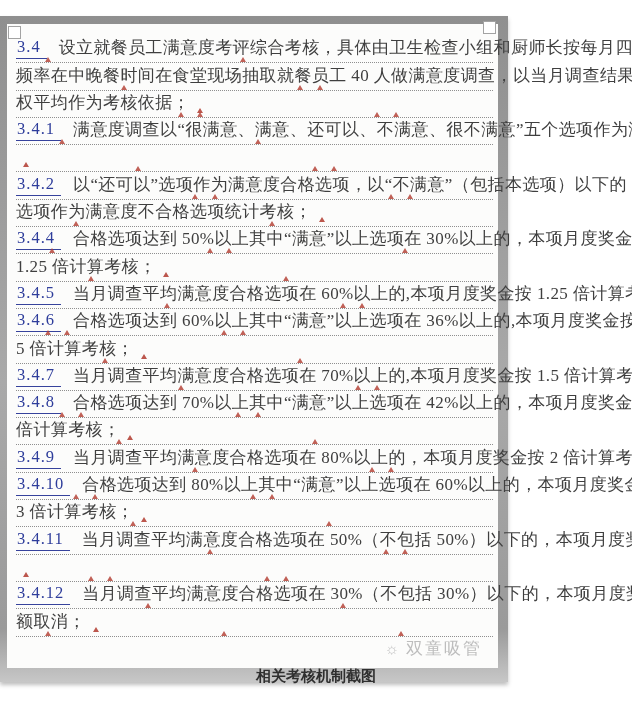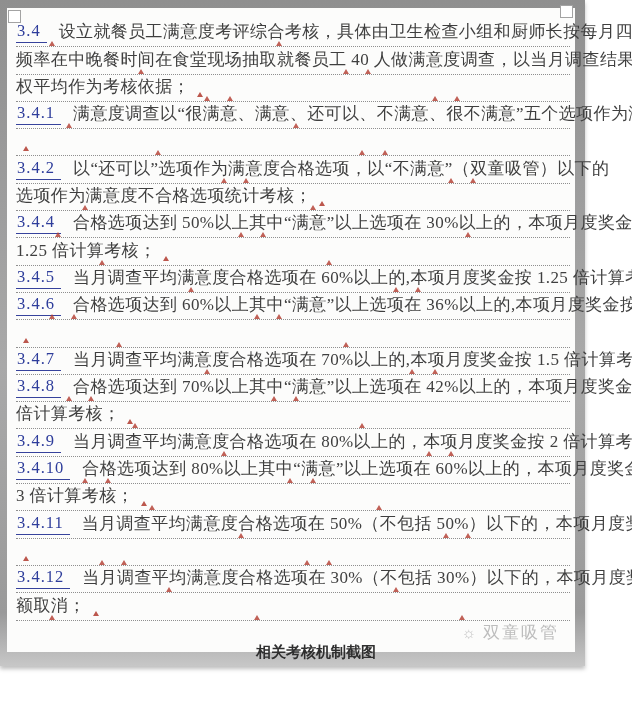"3.4" .shot-frame { top: 0 -> 16px; width: 585px -> 508px }
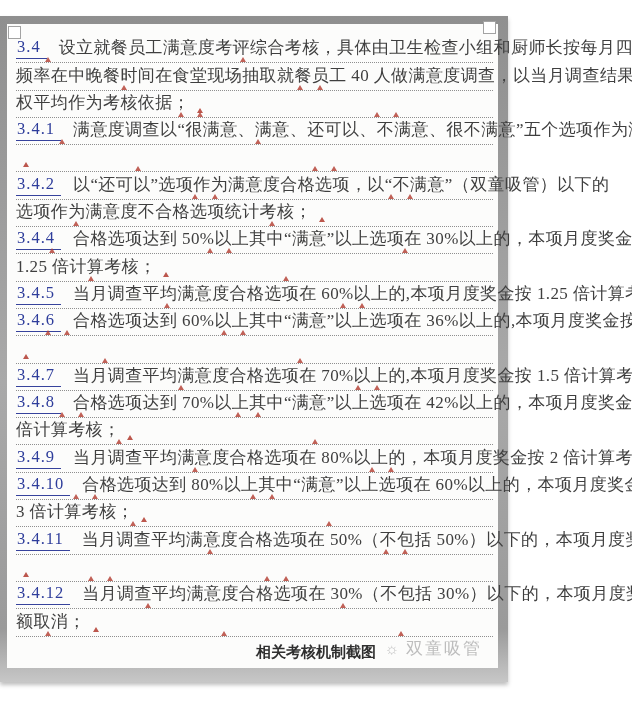"以“还可以”选项作为满意度合格选项，以“不满意”（双童吸管）以下的" span { text: 双童吸管 -> 包括本选项 }
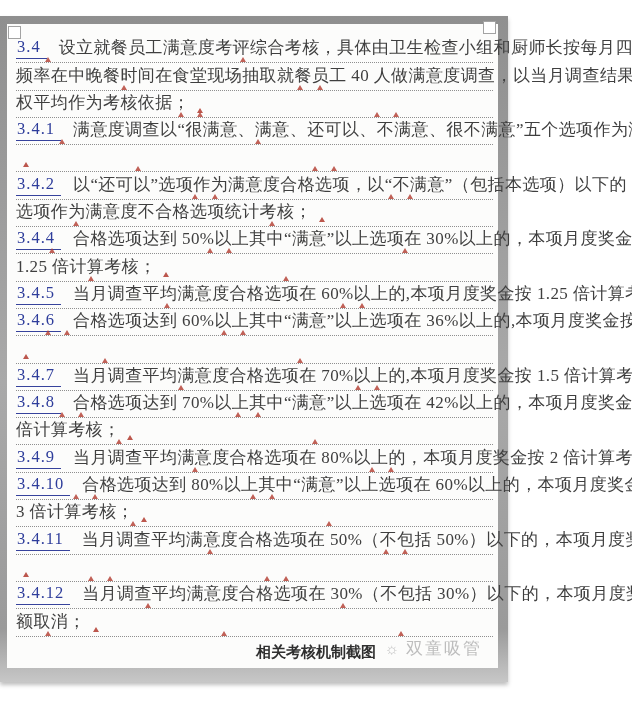"5 倍计算考核；" span { html: none -> <span>5 倍计算考核；</span> }
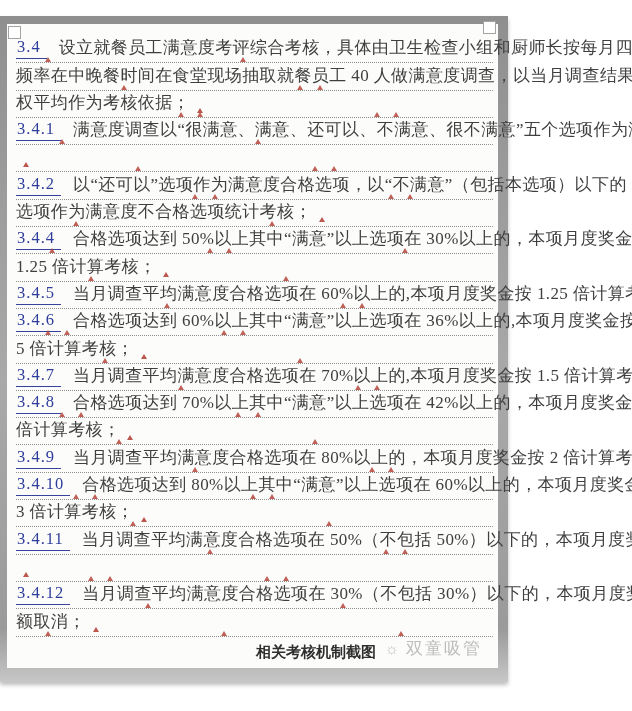"相关考核机制截图" .caption { top: 643px -> 667px }
